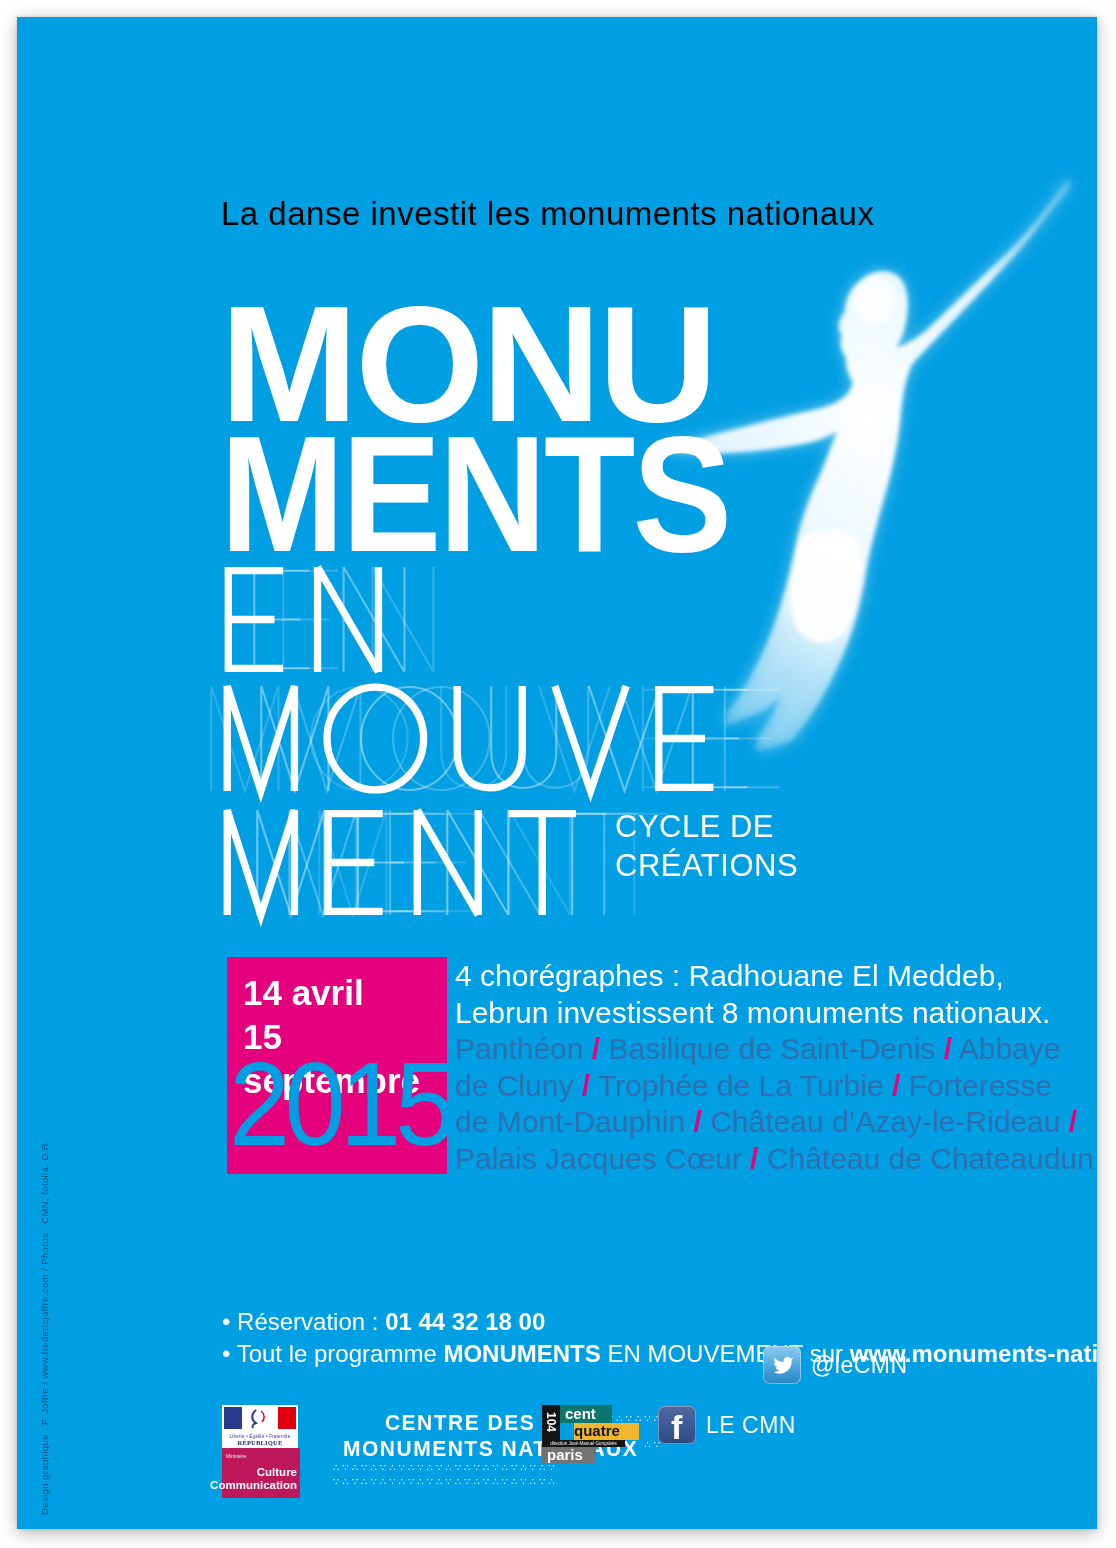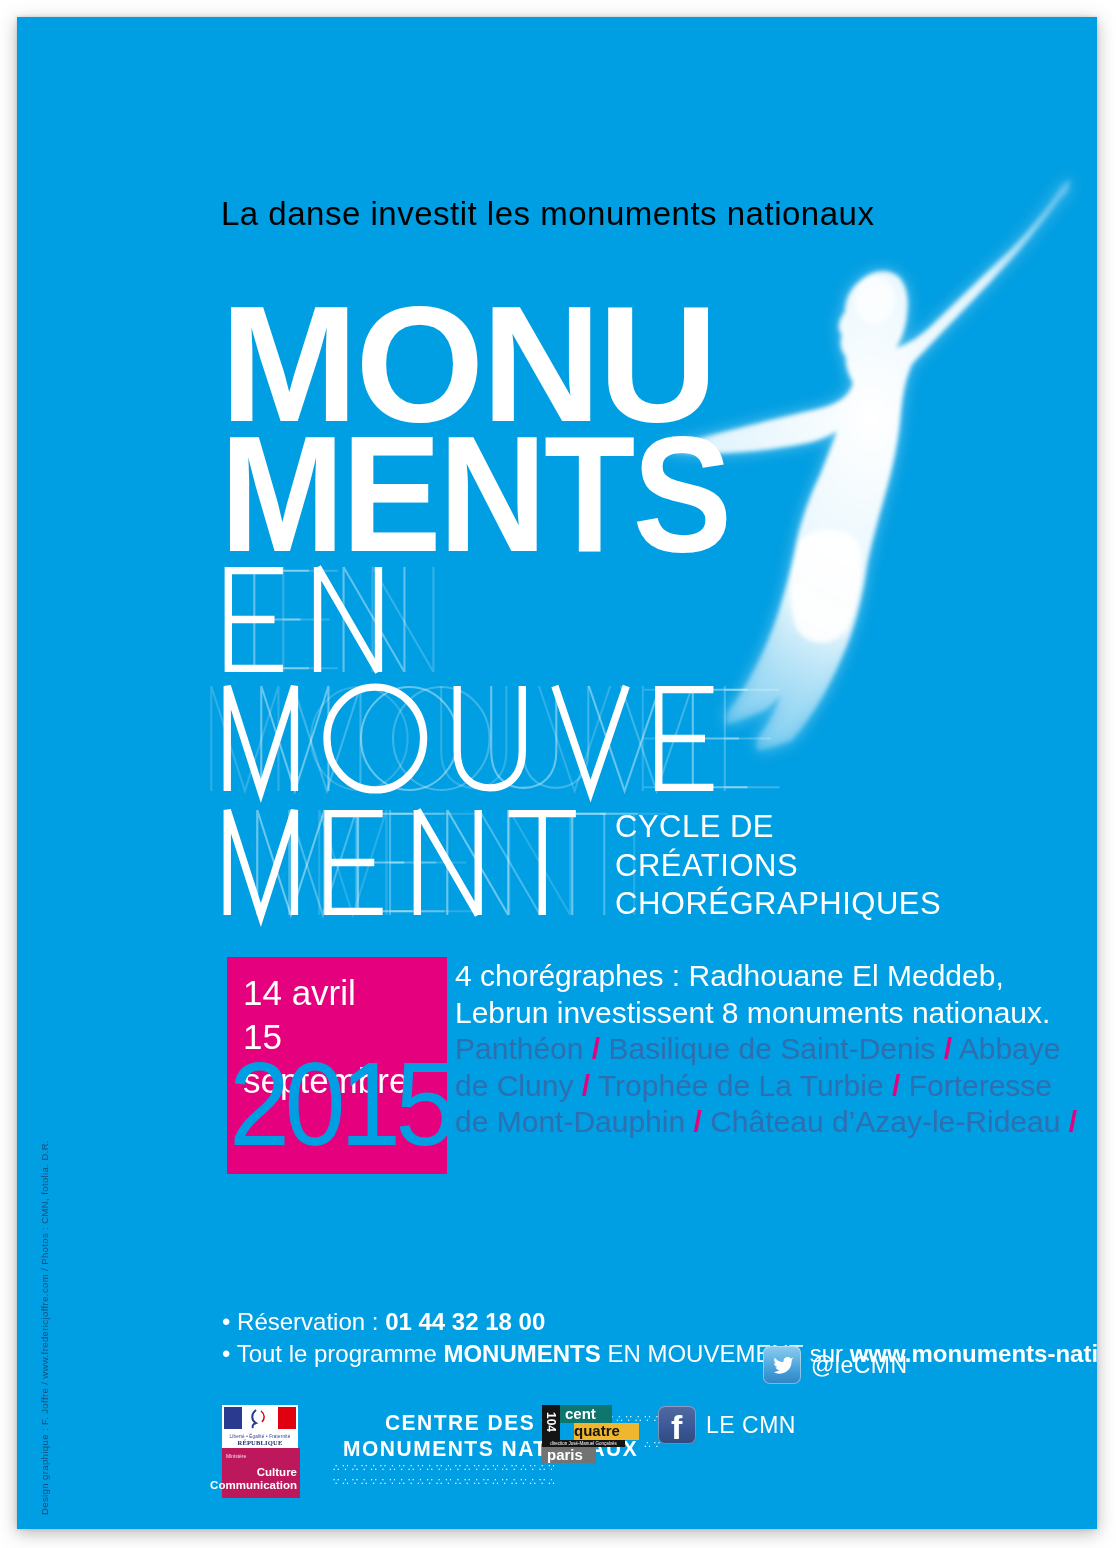"CHORÉGRAPHIQUES" div { html: <div>CHORÉGRAPHIQUES</div> -> none }
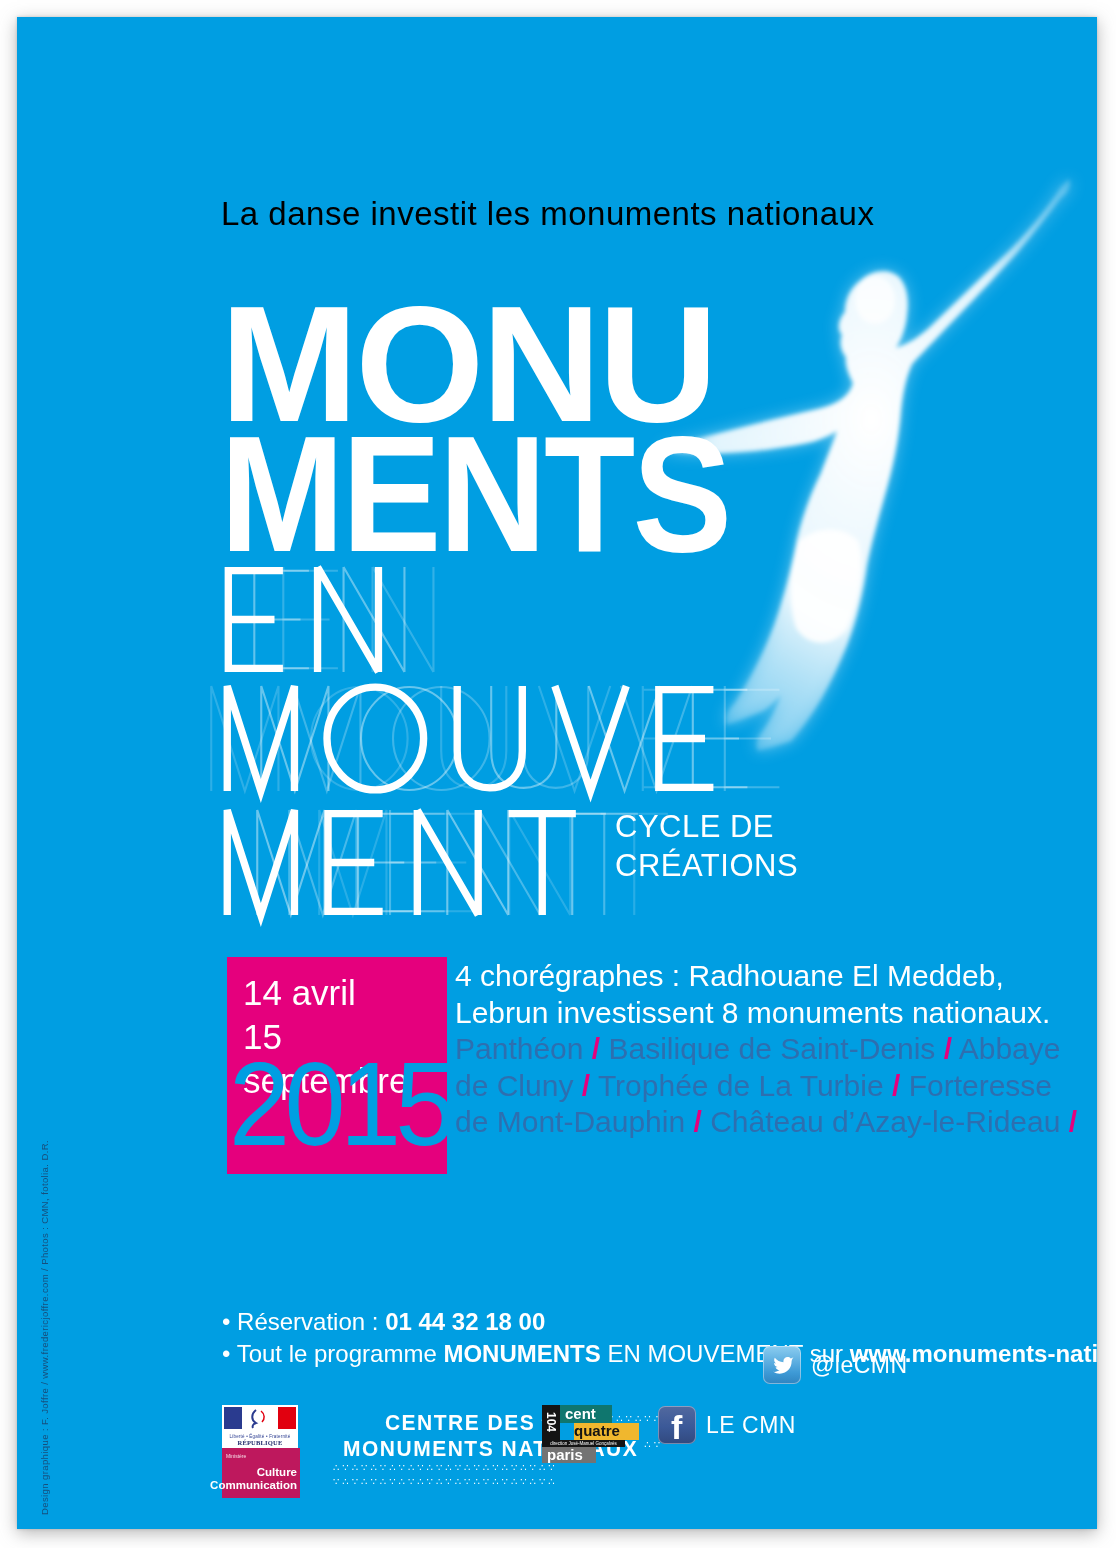"14 avril" .dateline { font-weight: 400 -> 700 }
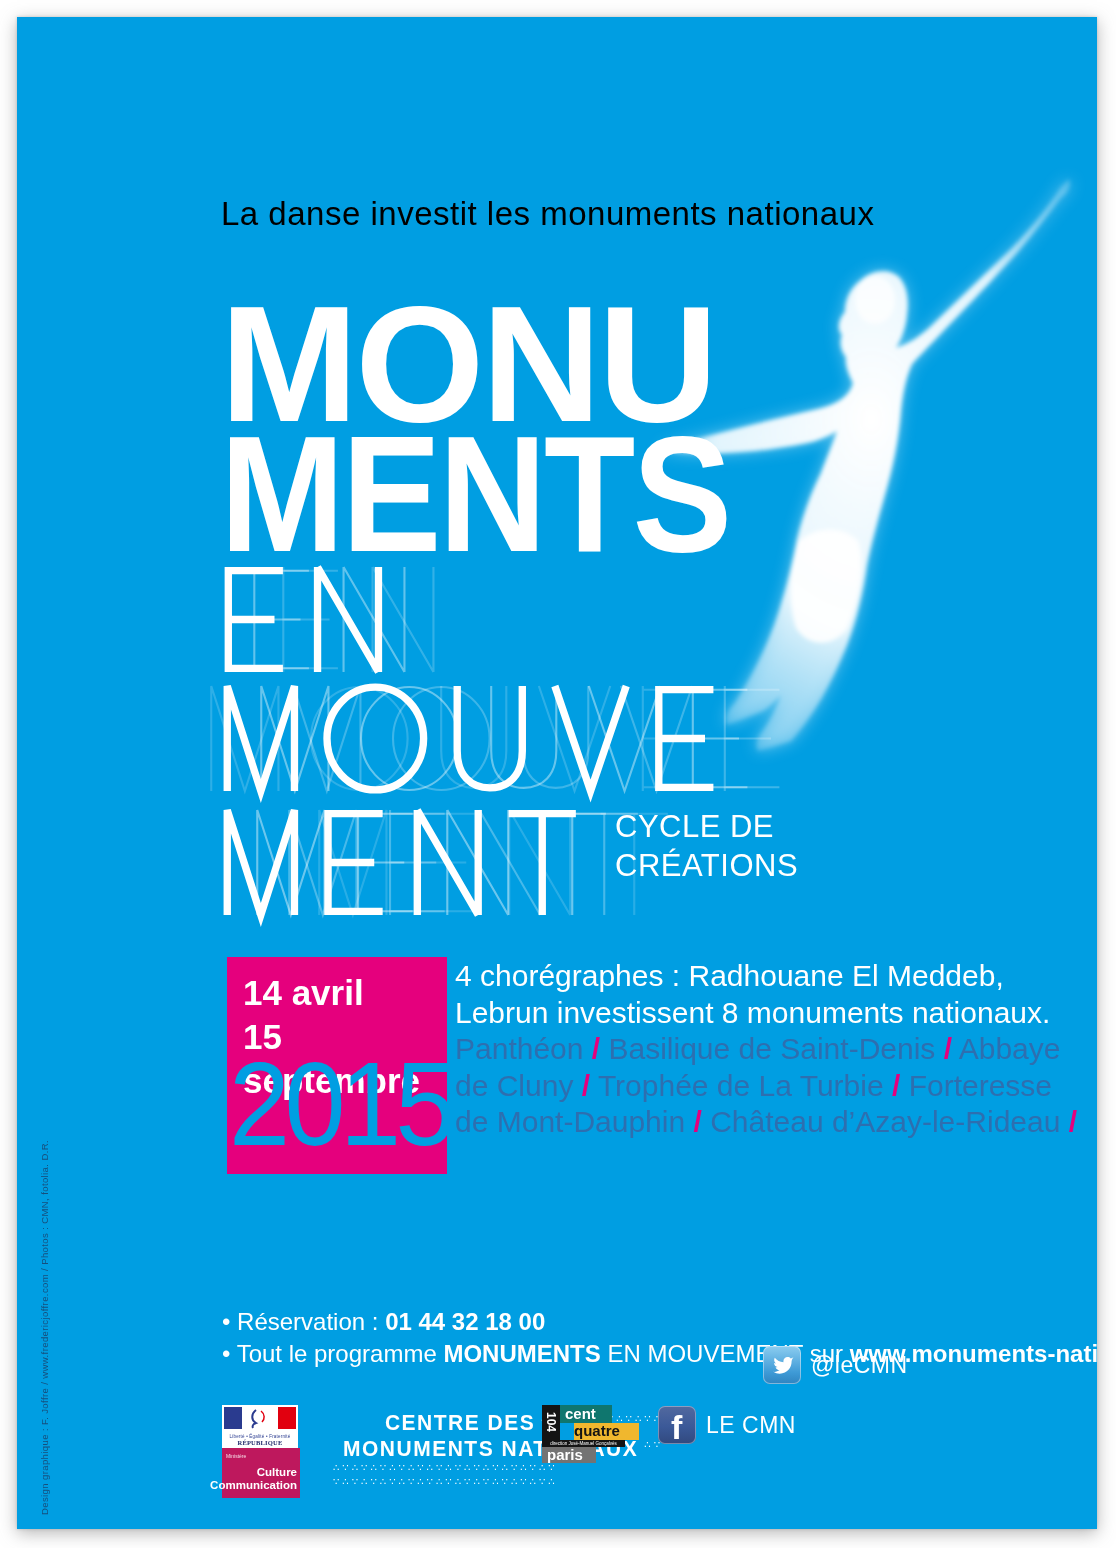"Palais Jacques Cœur / Château" div.mline { html: none -> <div><span>Palais Jacques Cœur </span><span>/</span><span> Château de Chateaudun </span><span></span></div> }
